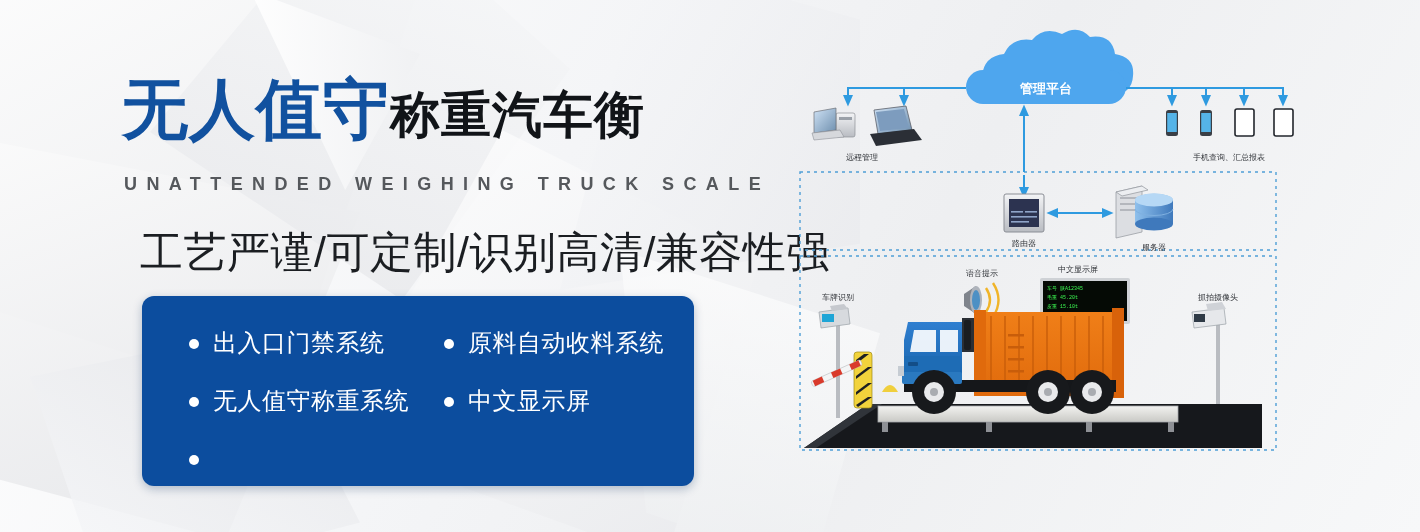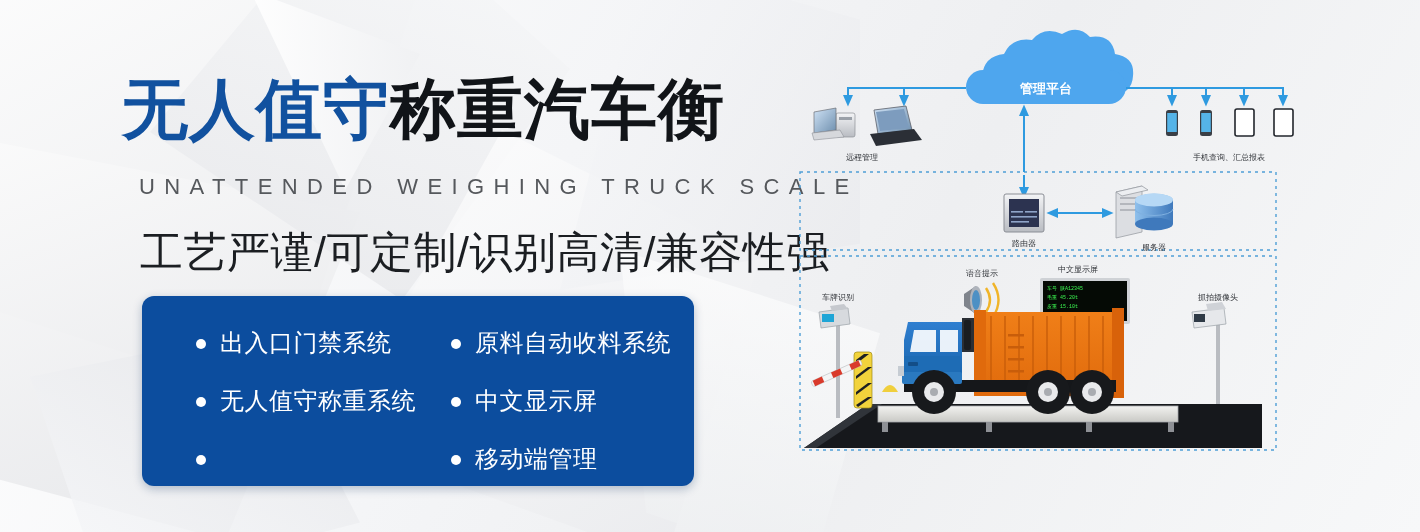"称重汽车衡" .title-dark { font-size: 66px -> 50px }
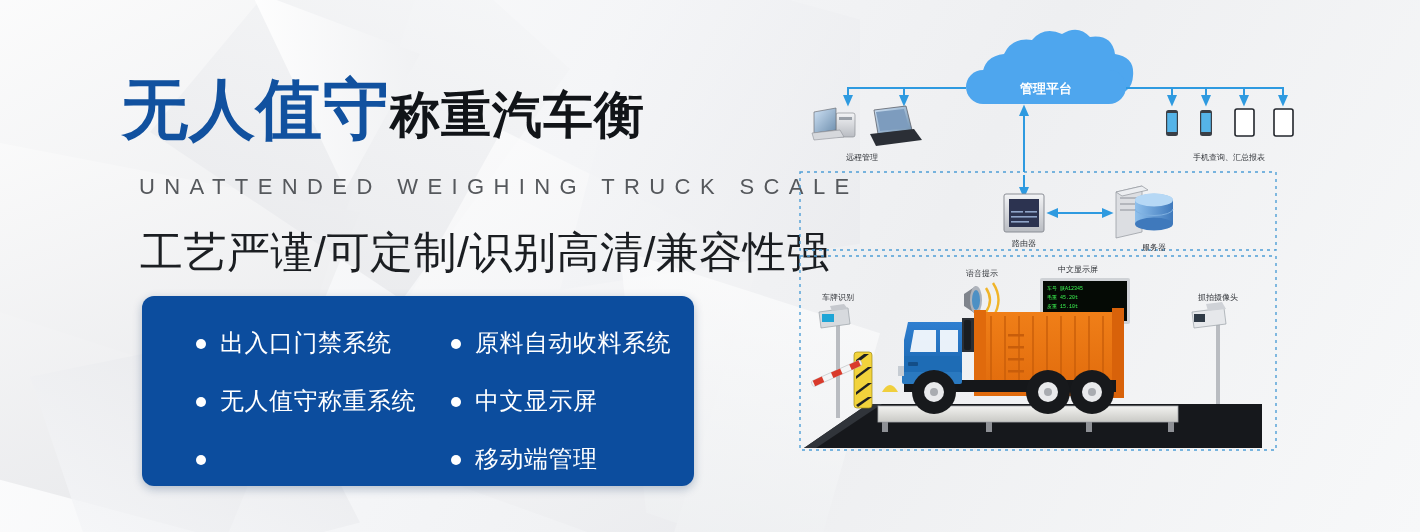"UNATTENDED WEIGHING TRUCK SCALE" .subtitle-en { font-size: 22px -> 18px; font-weight: 400 -> 700; margin-left: 15px -> none }
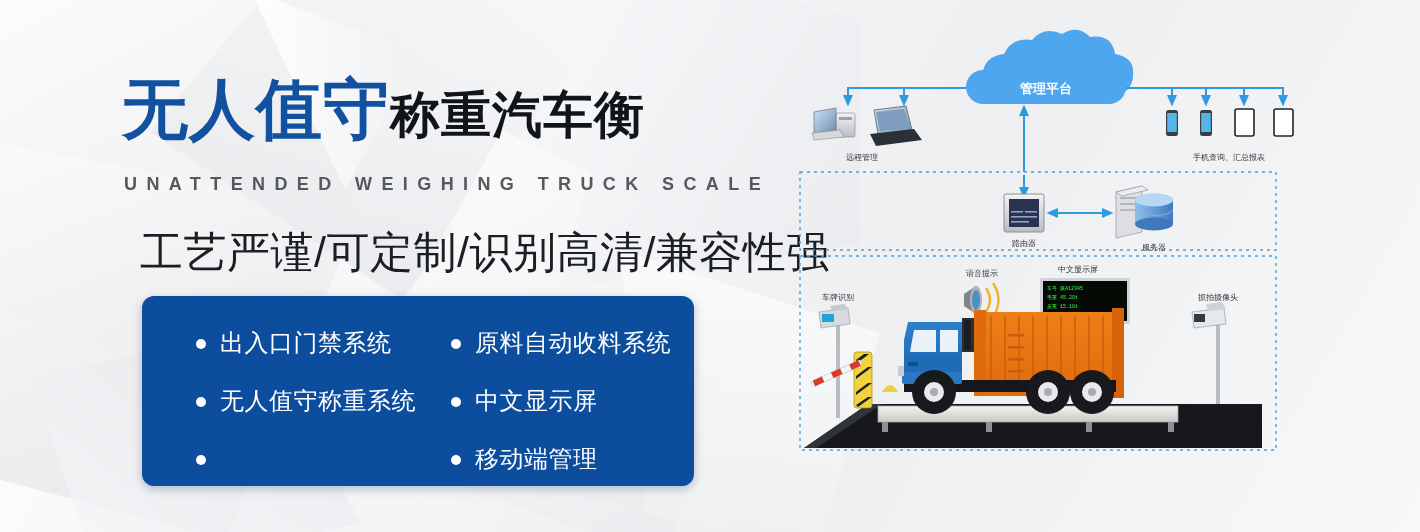"出入口门禁系统" .feature-panel { padding: 18px 0 0 16px -> 18px 0 0 9px }
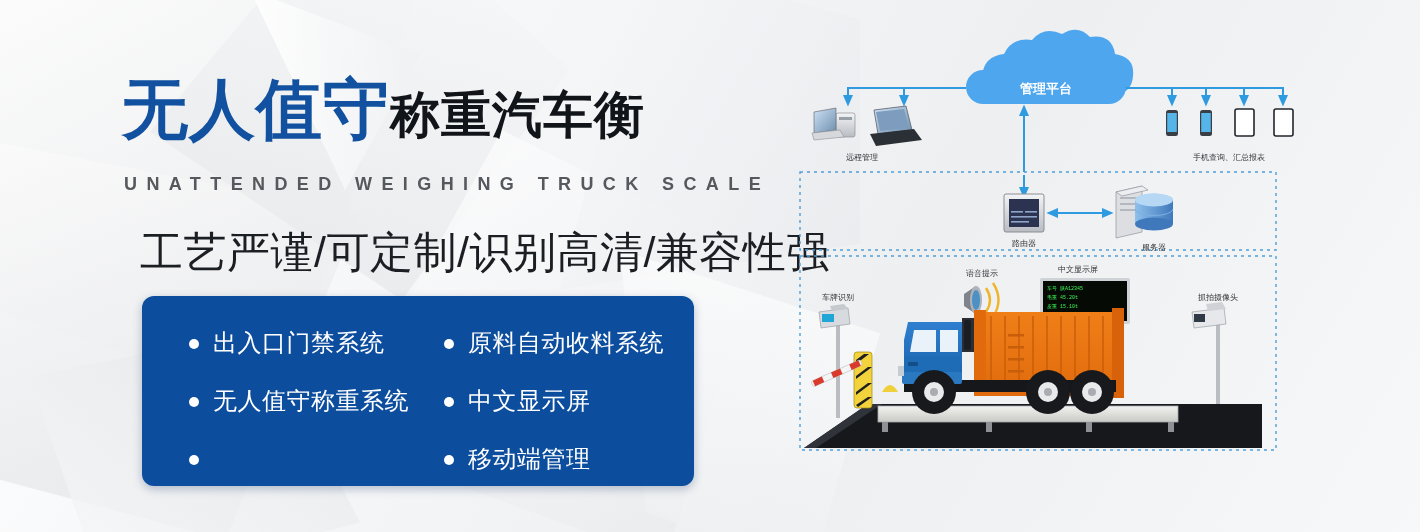"移动端管理" div.feature-item { html: <div> <span></span> <span>移动端管理</span> </div> -> none }
